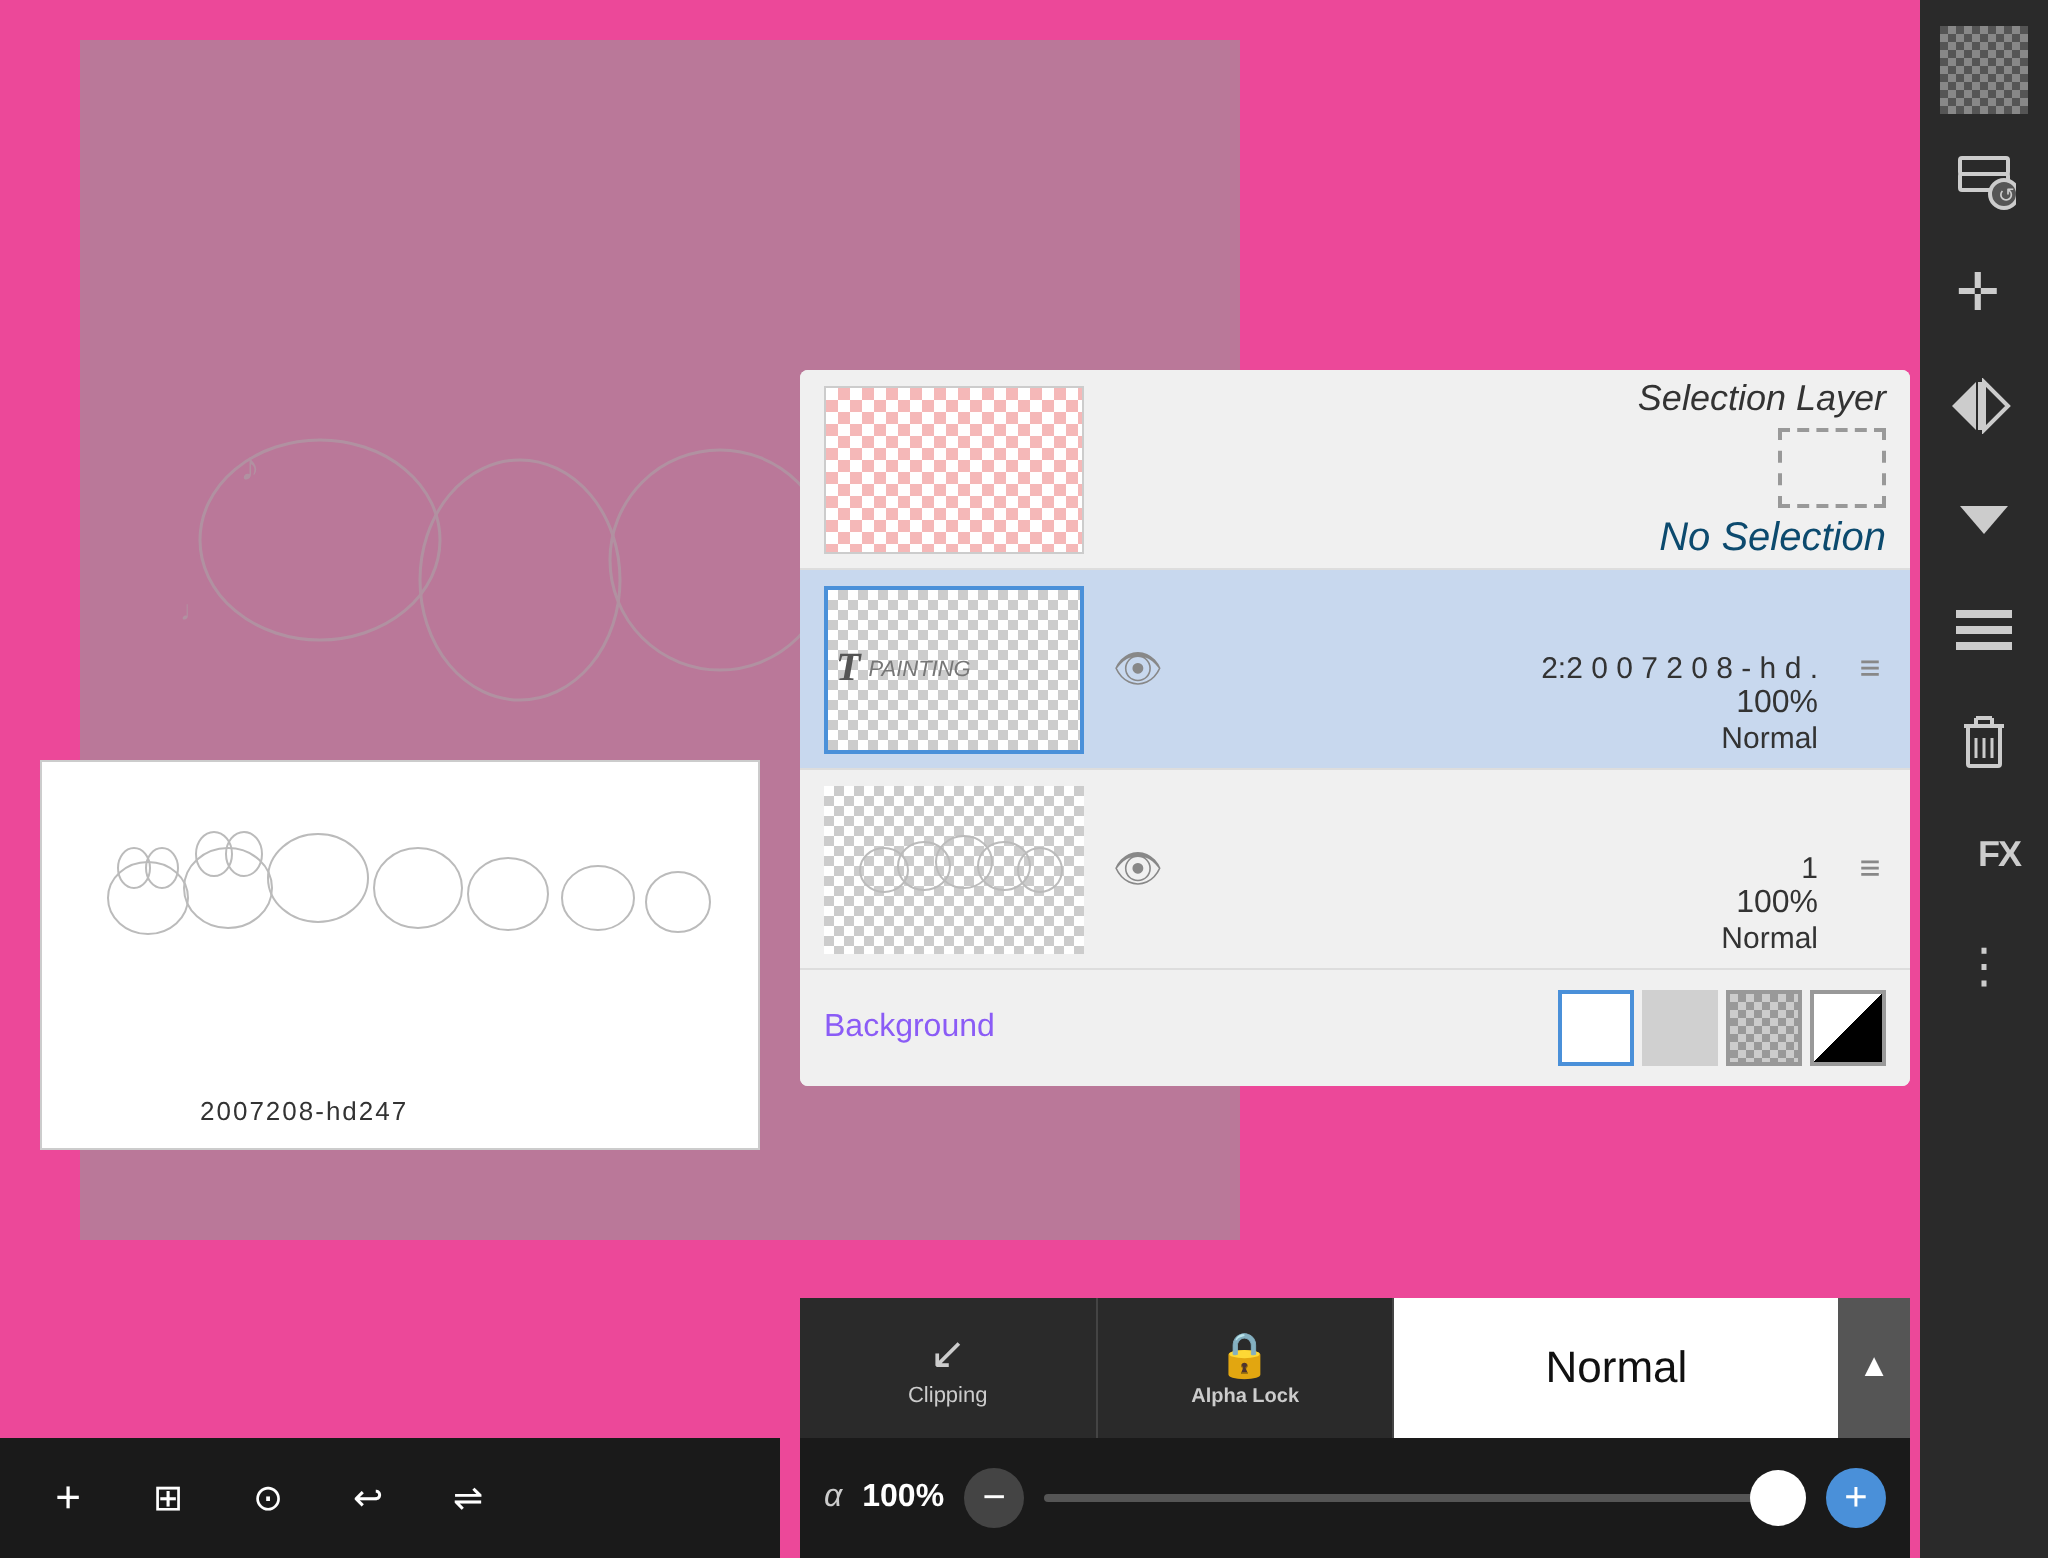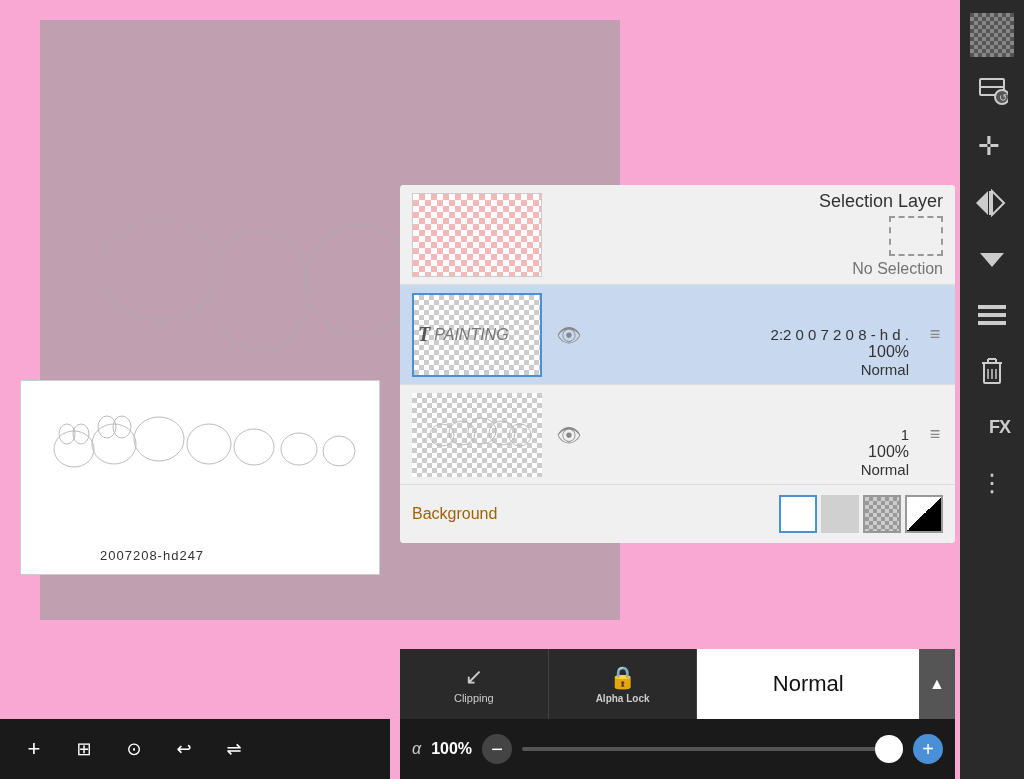"Selection Layer" .layer-info { font-style: none -> italic }
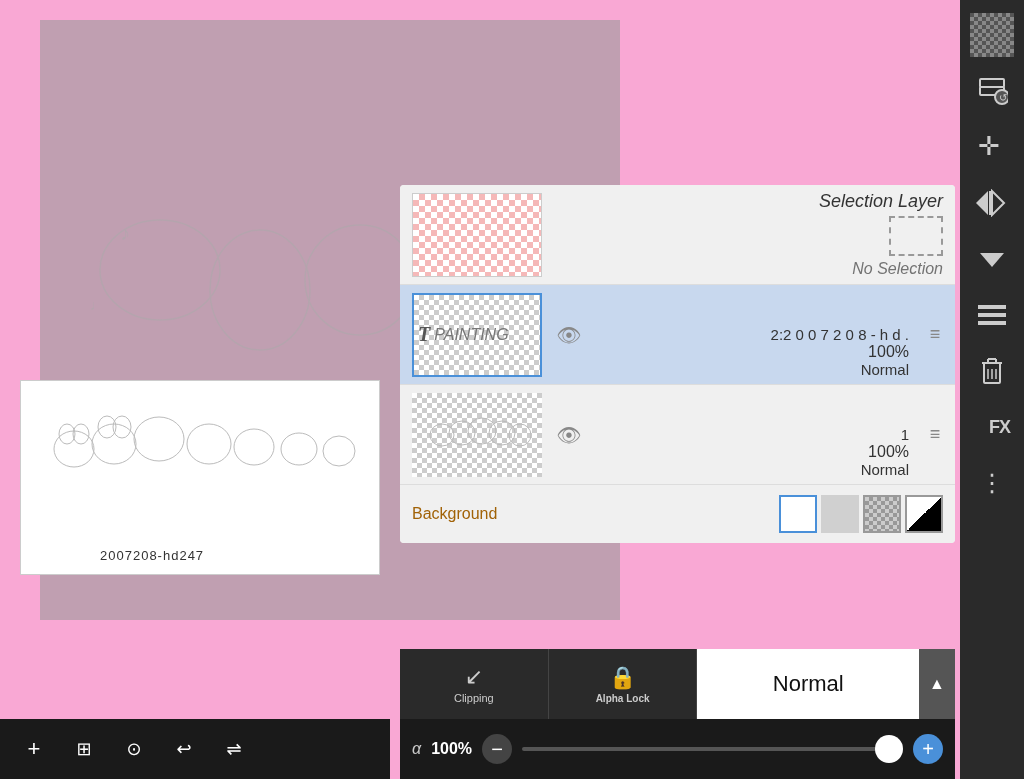"No Selection" .no-selection-text { color: #737373 -> #0c4a6e; font-size: 16px -> 20px }
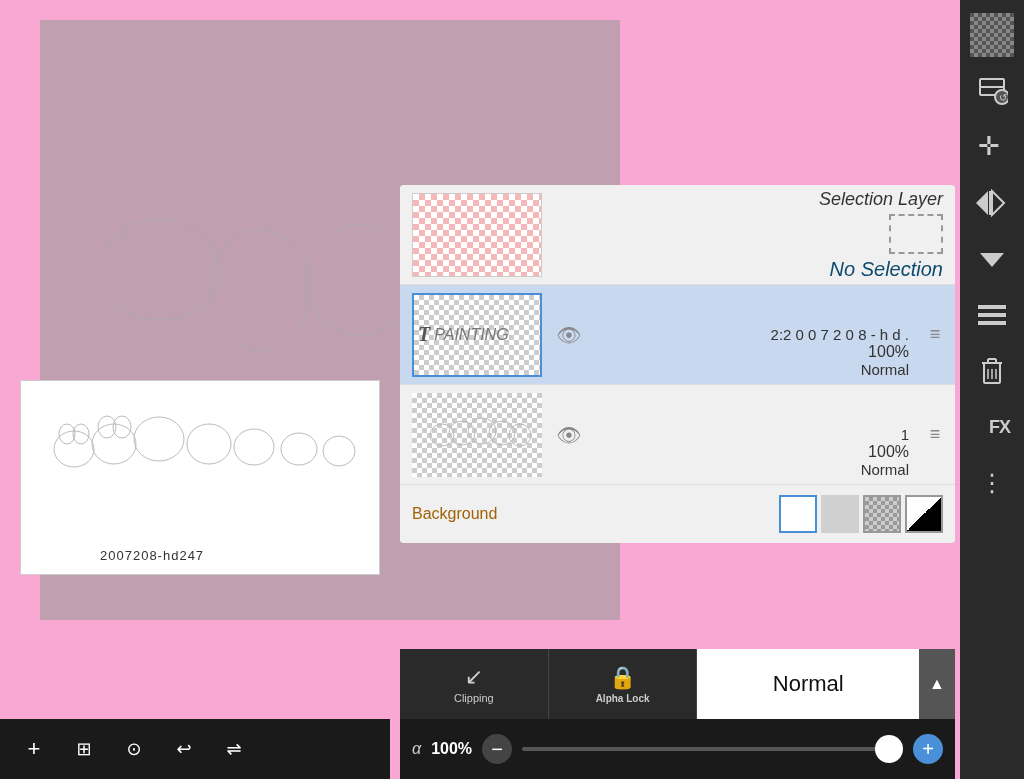"PAINTING" span { font-size: 16px -> 11px }
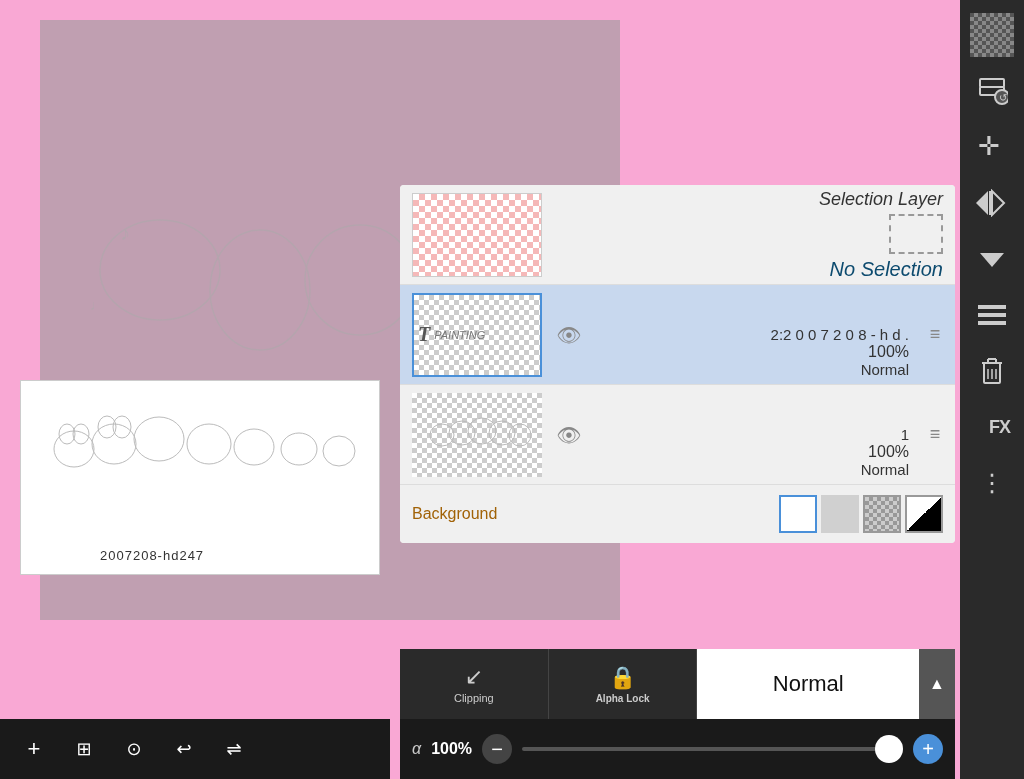"Background" .background-label { color: #a16207 -> #8b5cf6 }
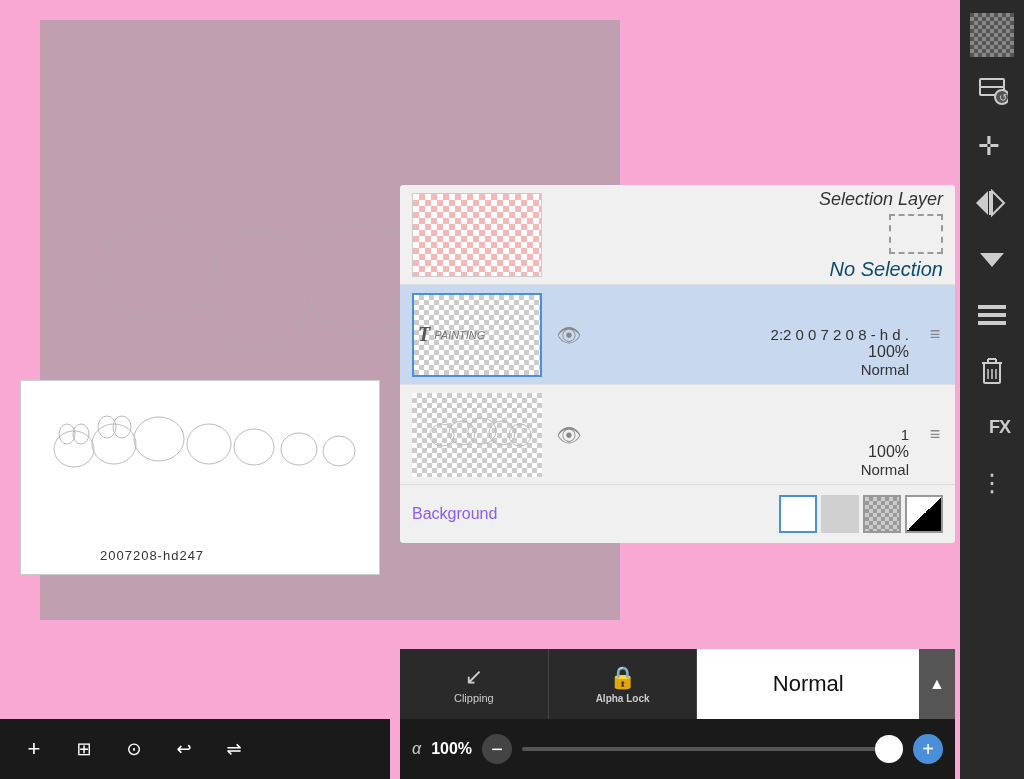"2007208-hd247" .canvas-area { background: #f9a8d4 -> #ec4899 }
